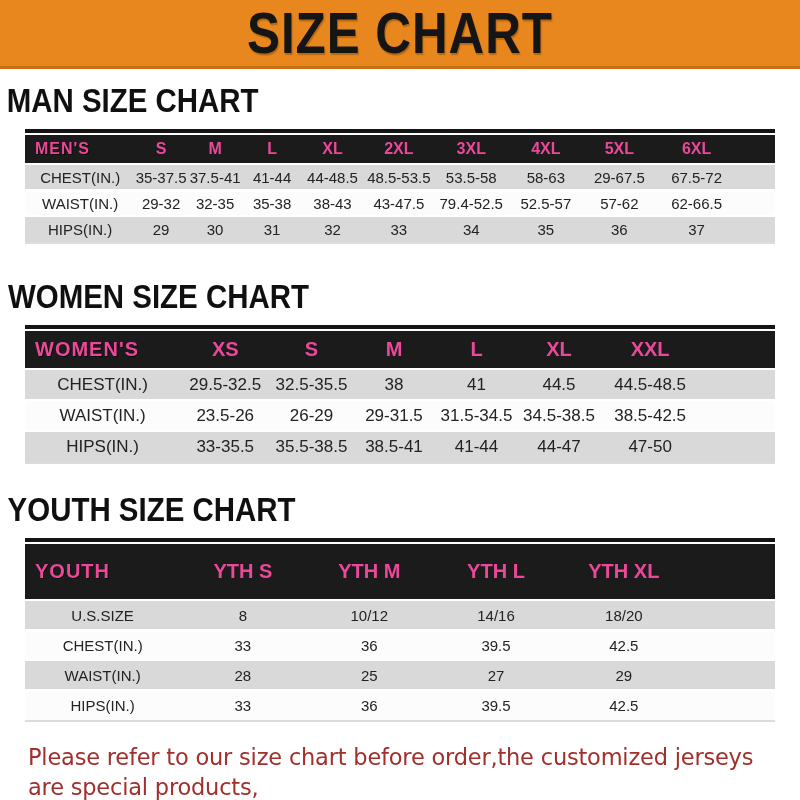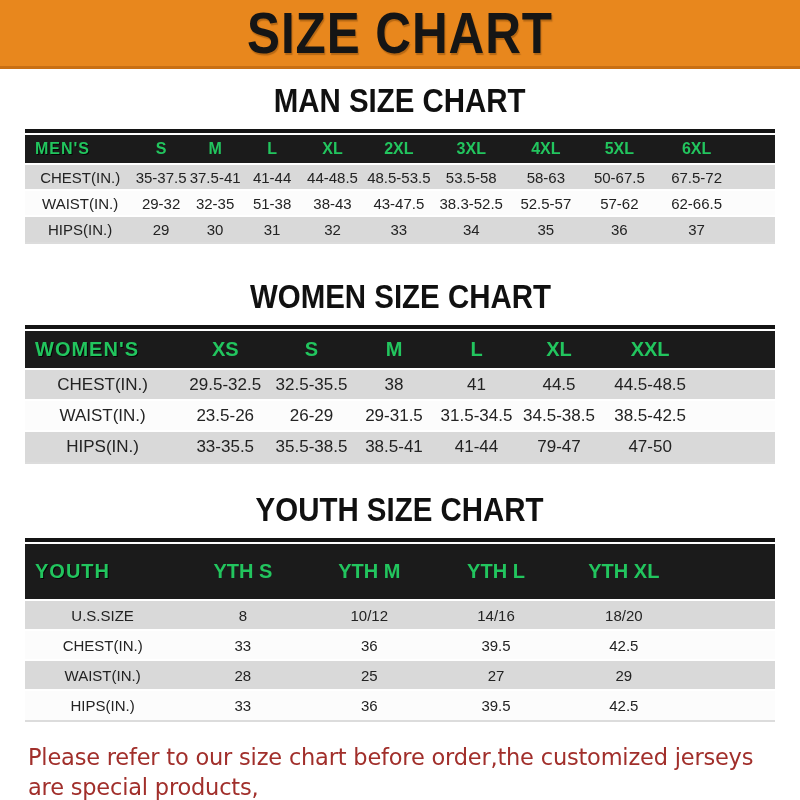"MAN SIZE CHART" .section-title { text-align: center -> left }
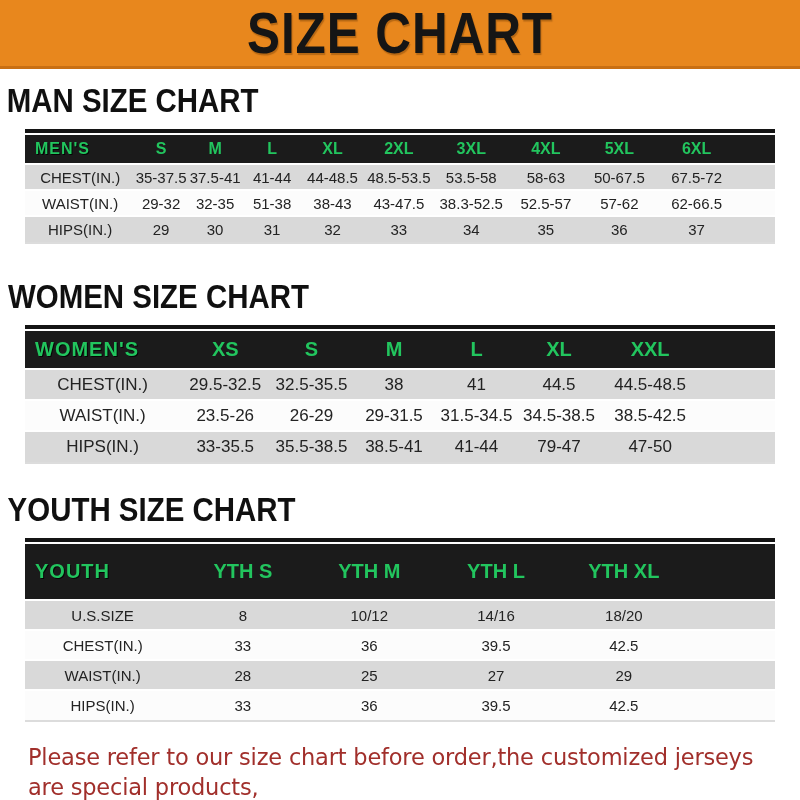"MEN'S" tr.band td { color: #22c55e -> #ec4899 }
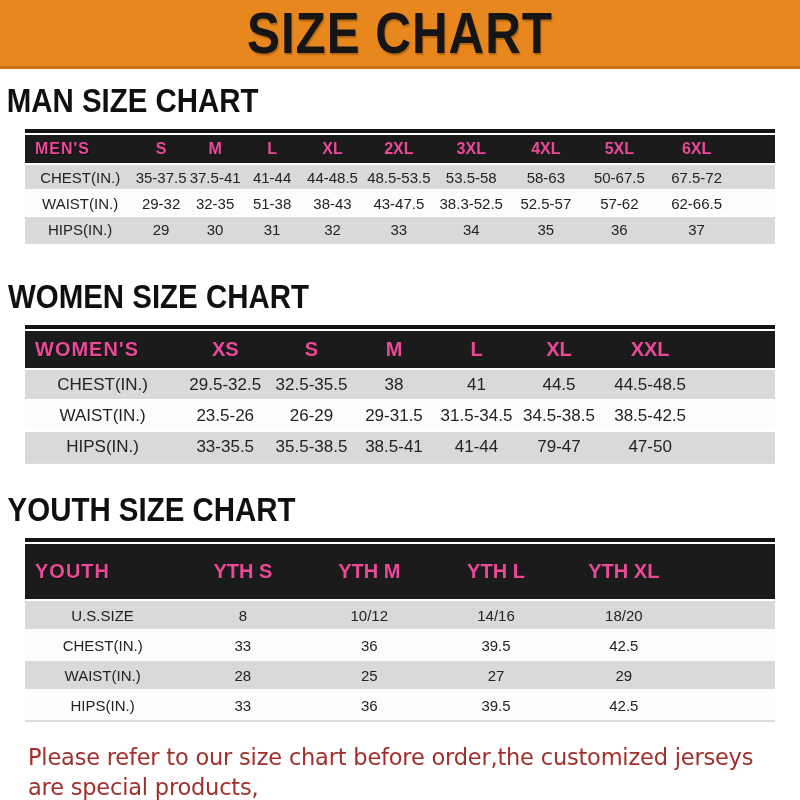"50-67.5" td { text: 50-67.5 -> 29-67.5 }
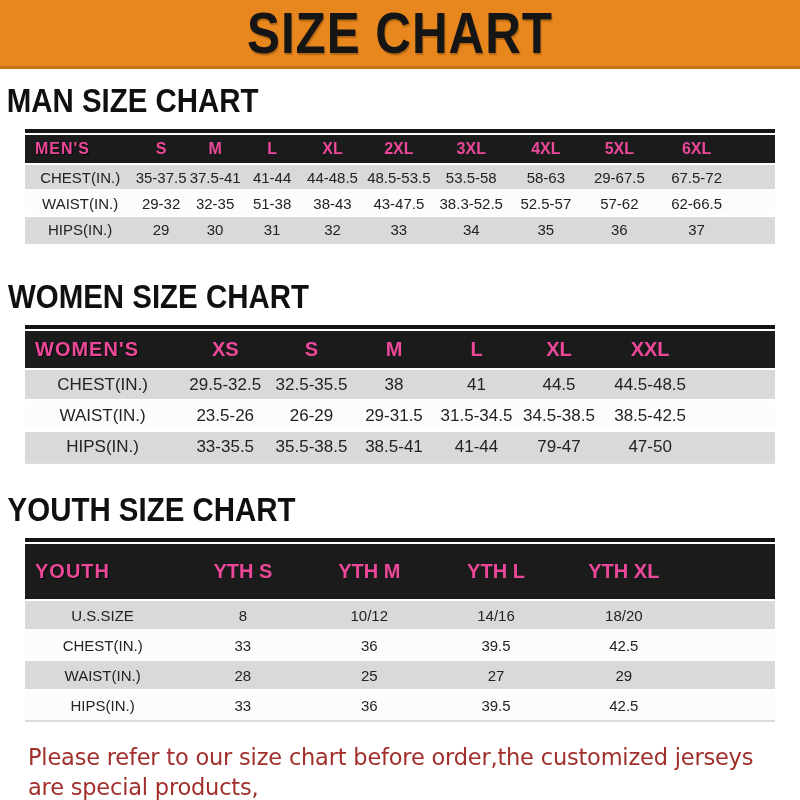"51-38" td { text: 51-38 -> 35-38 }
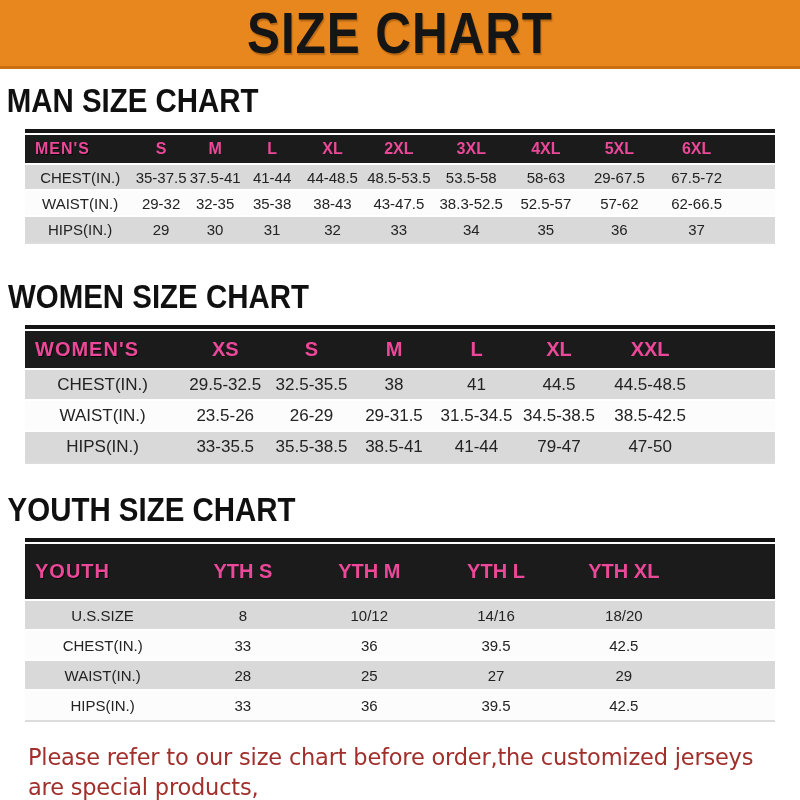"38.3-52.5" td { text: 38.3-52.5 -> 79.4-52.5 }
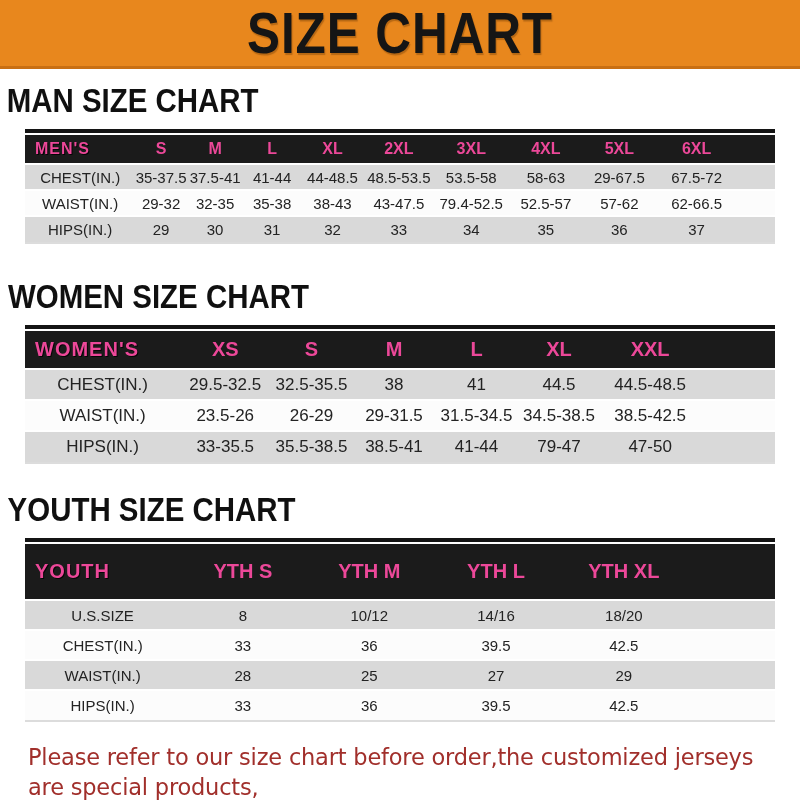"79-47" td { text: 79-47 -> 44-47 }
